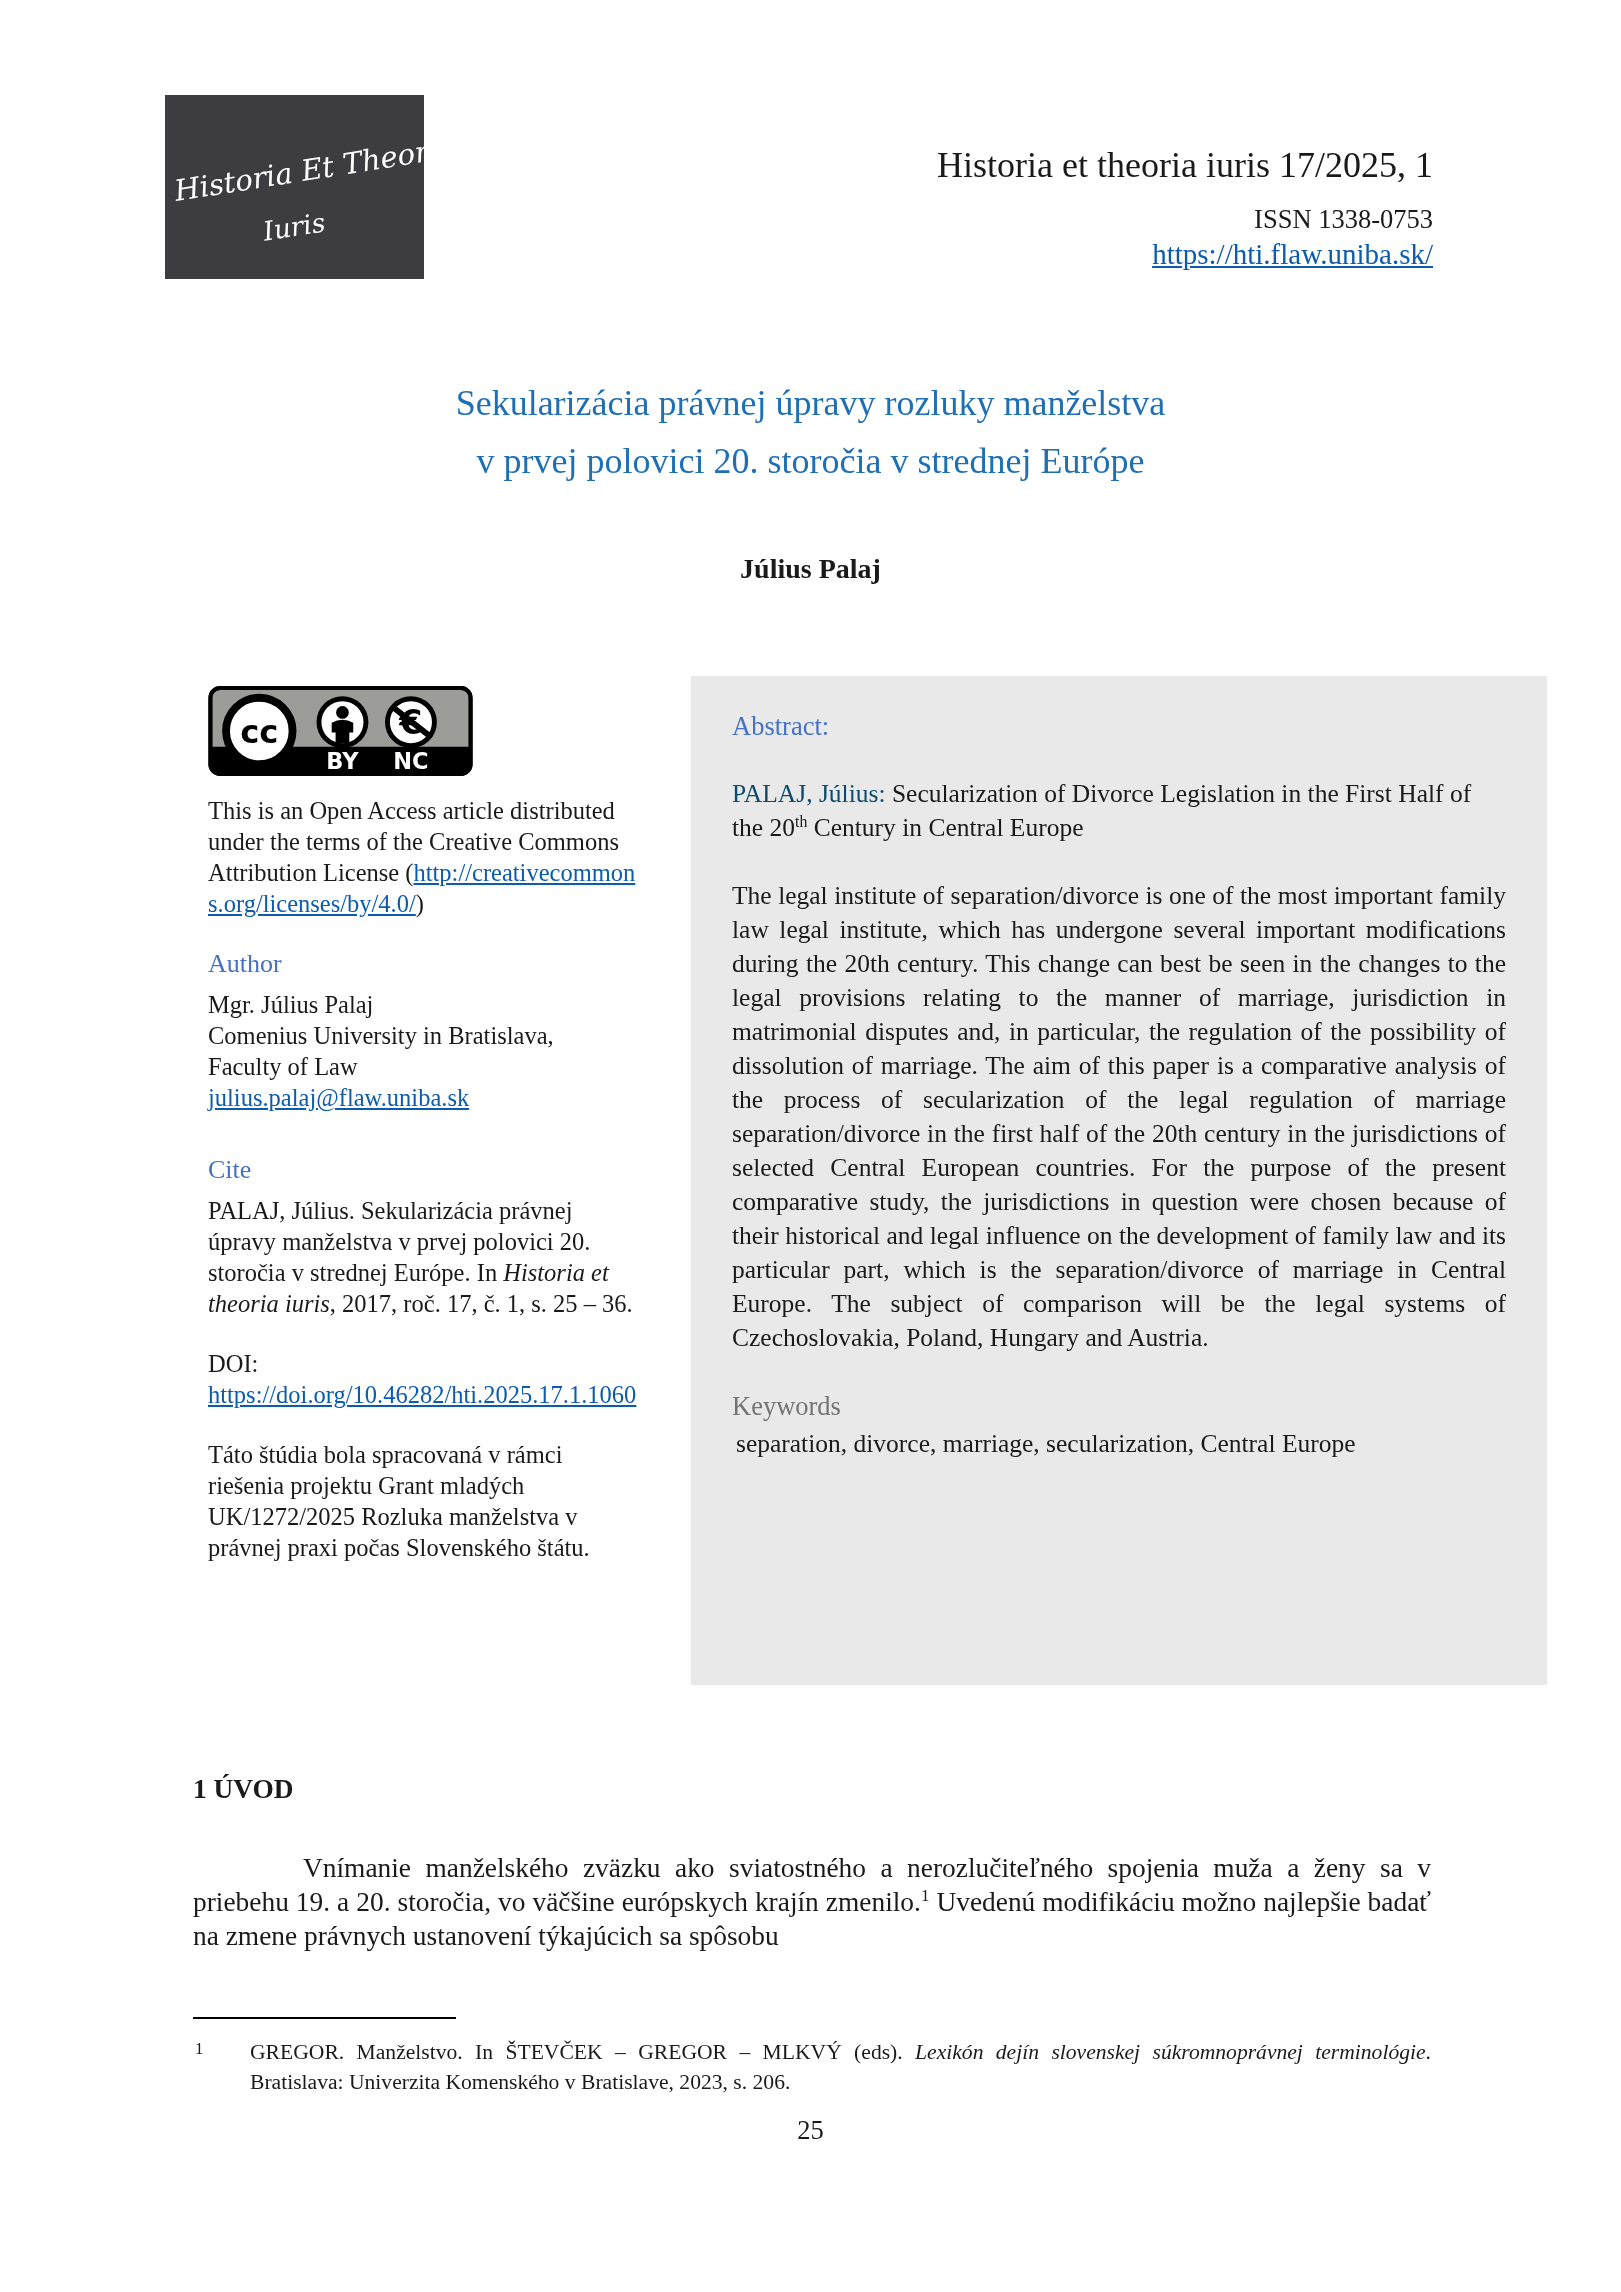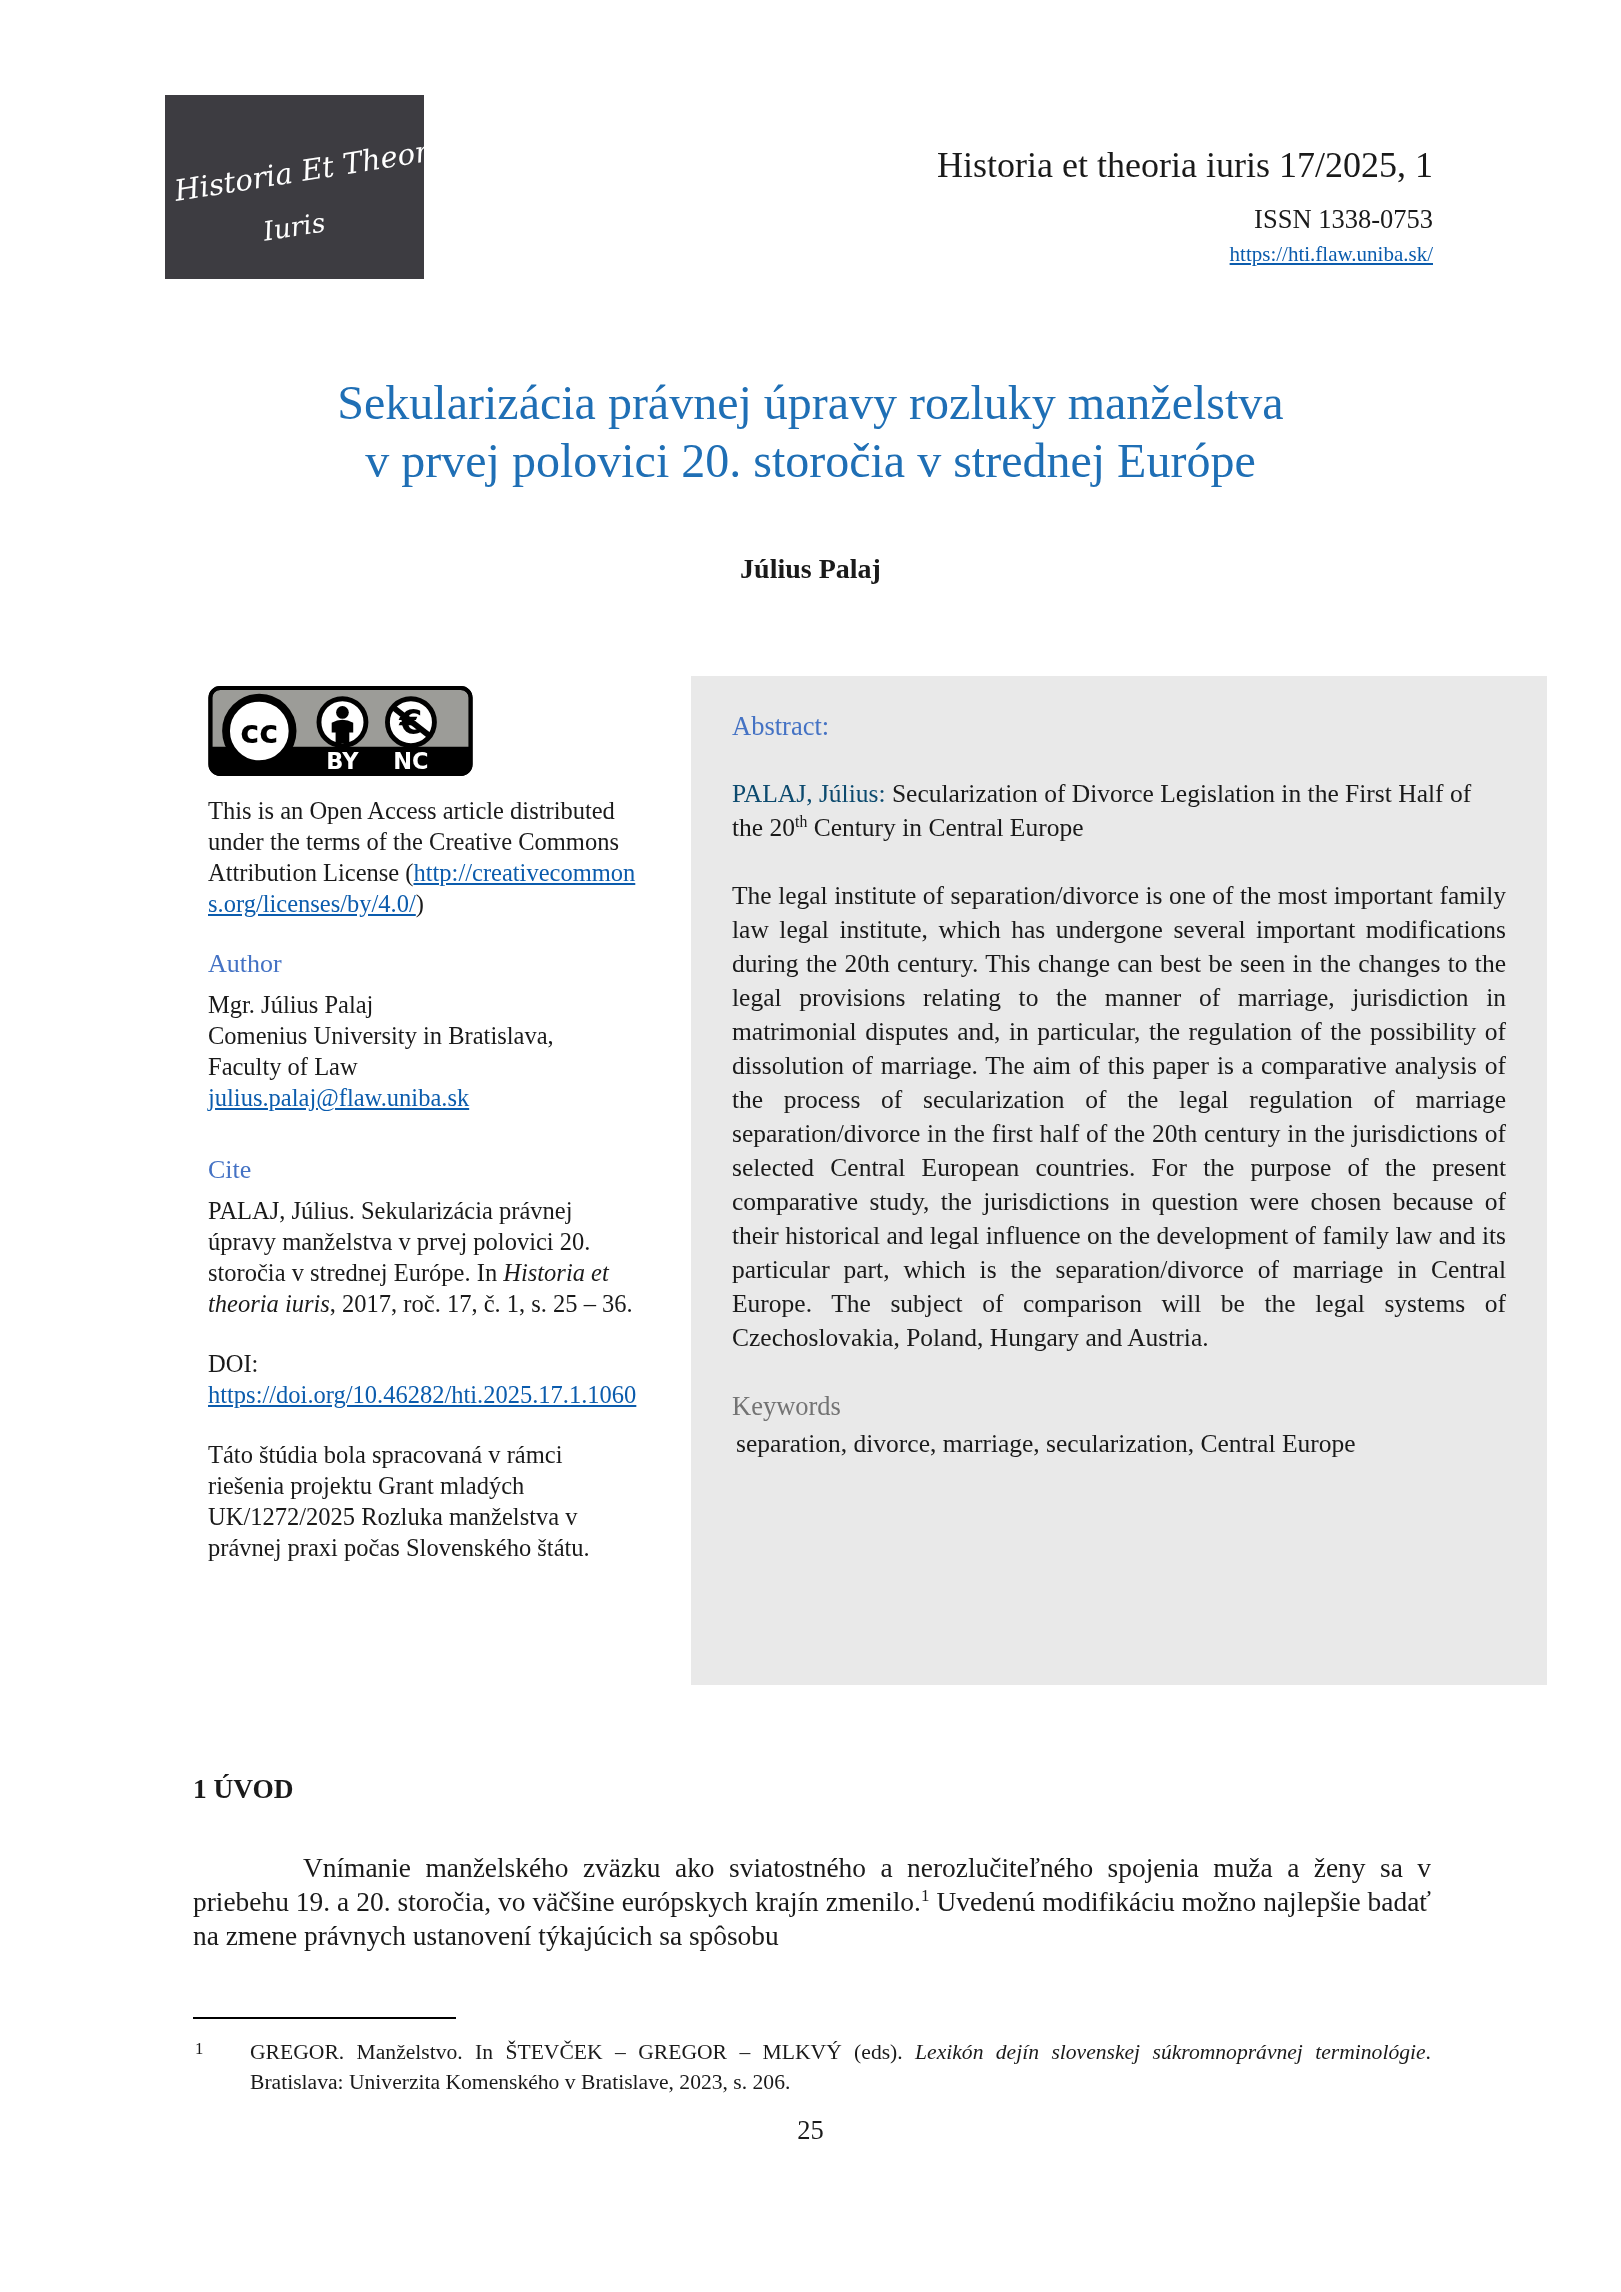"https://hti.flaw.uniba.sk/" .site-link { font-size: 21px -> 29px }
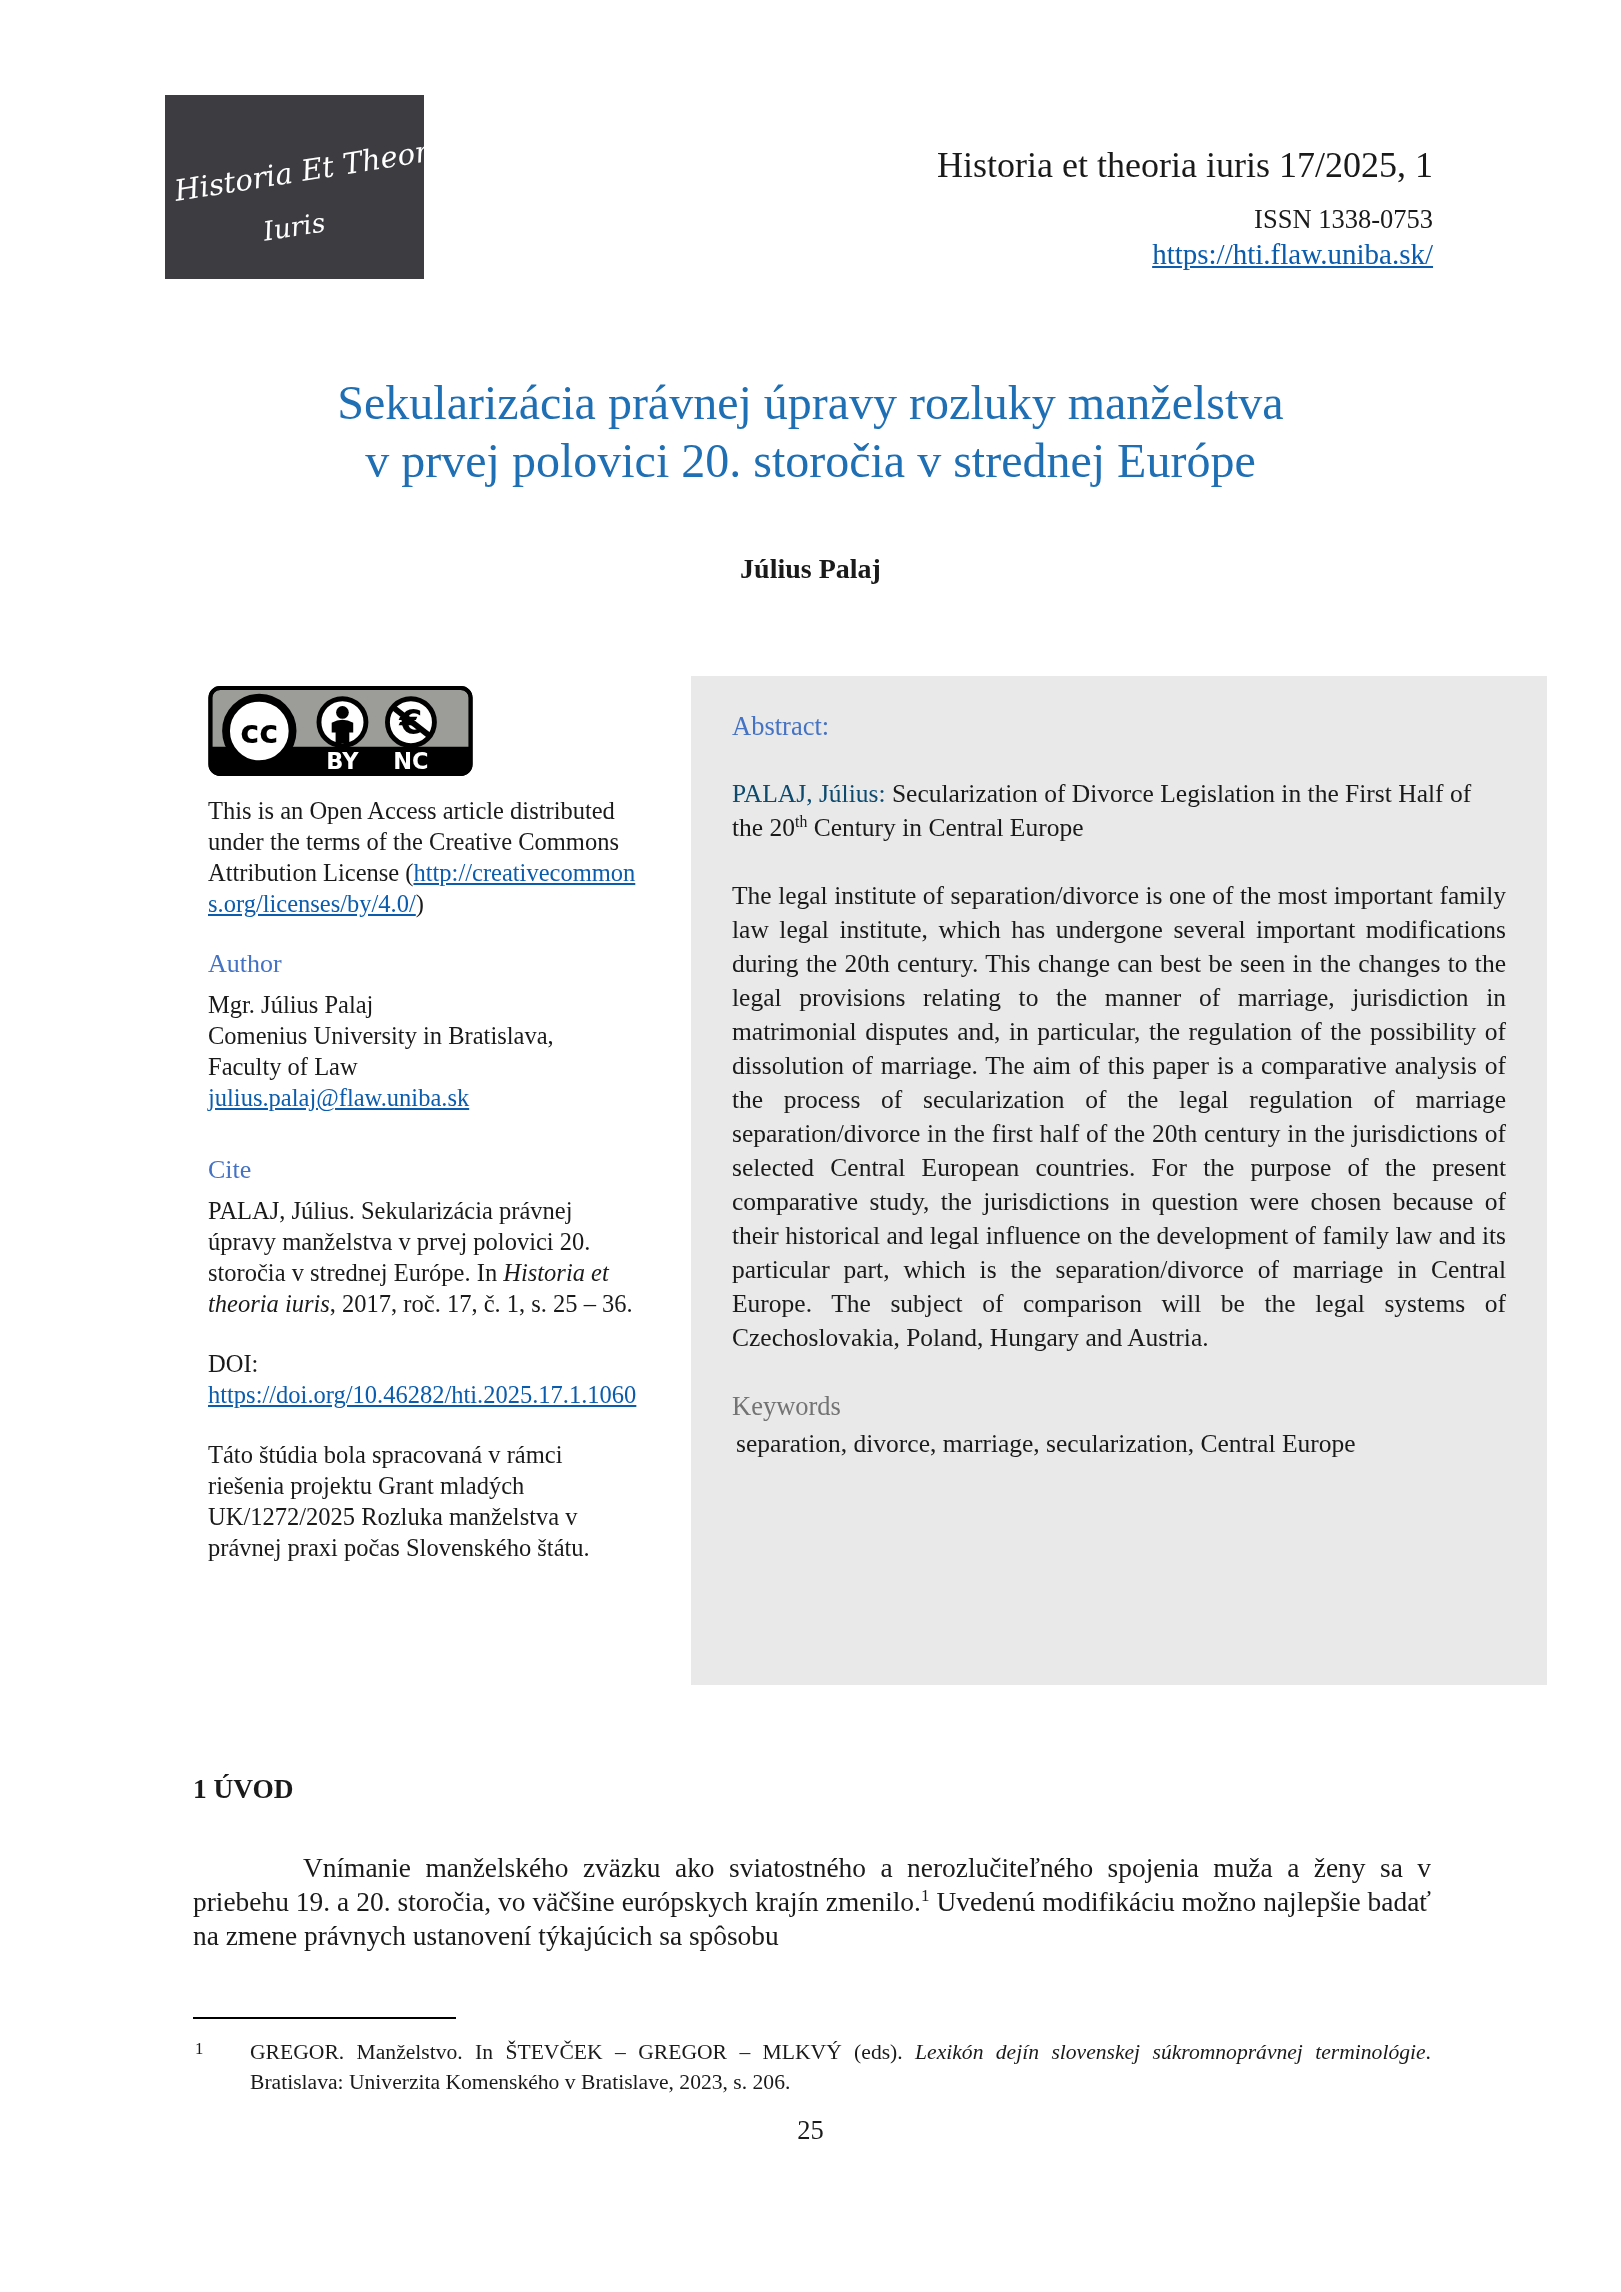"Sekularizácia právnej úpravy rozluky" .title { font-size: 48px -> 36px }
